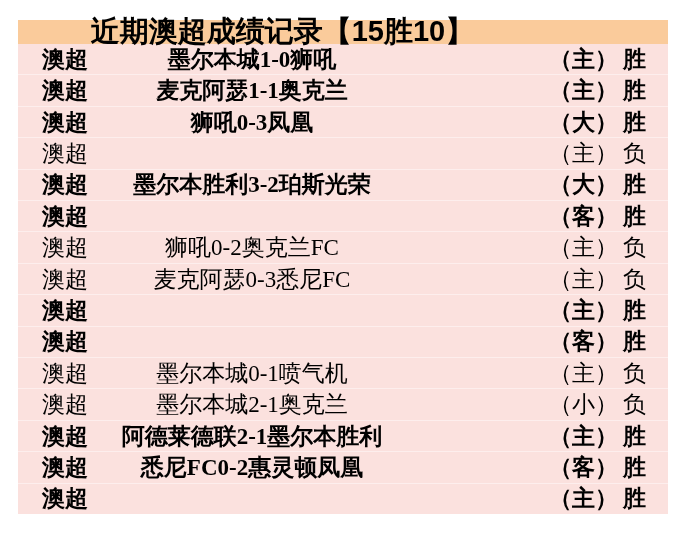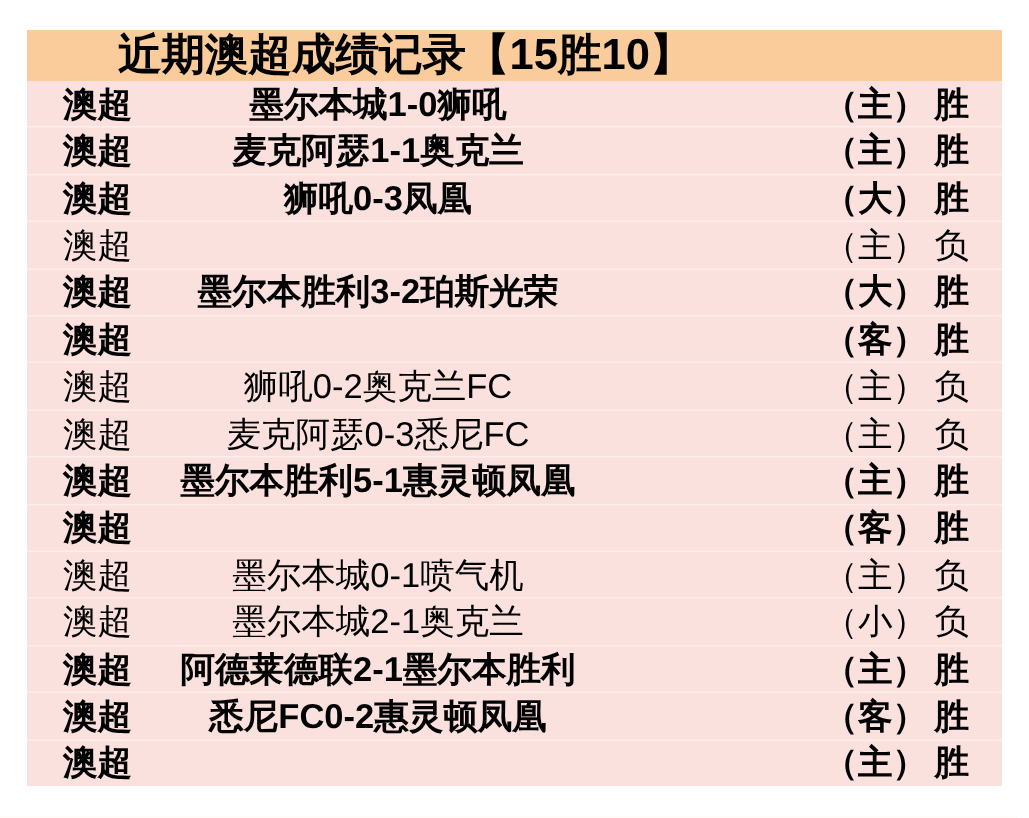"近期澳超成绩记录【15胜10】" .title-band { height: 34px -> 24px; padding-left: none -> 12px }
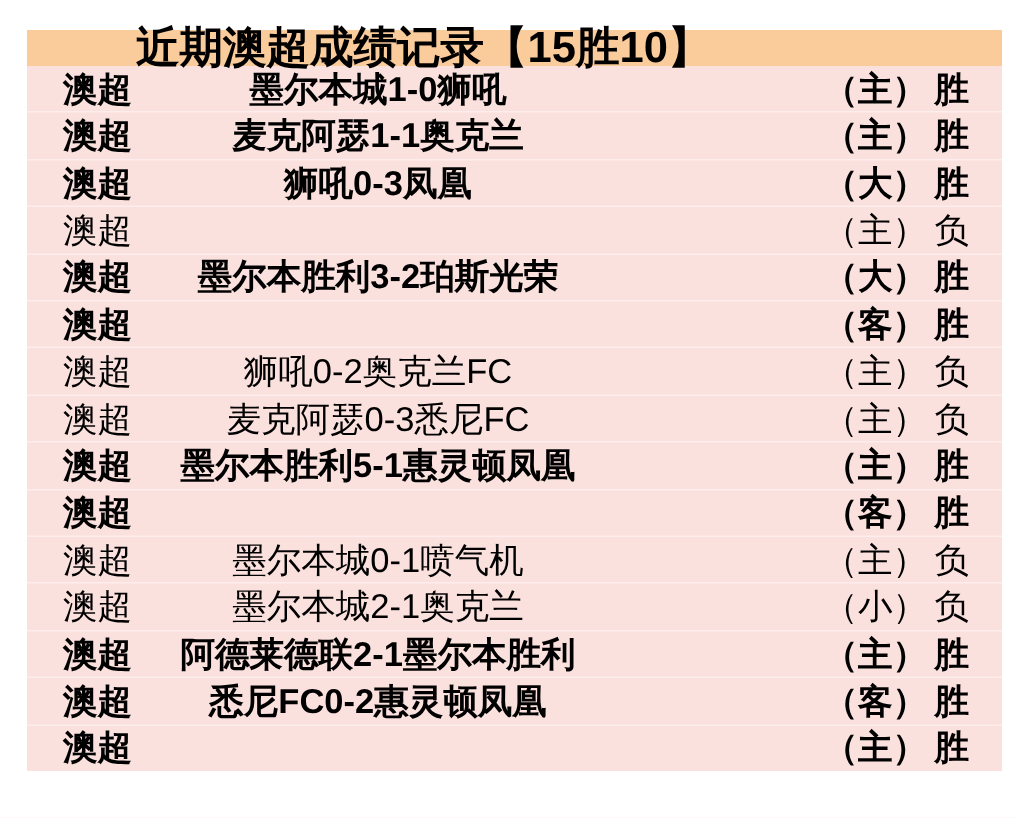"墨尔本城1-0狮吼" .cell-match { font-family: none -> Liberation Serif, serif }
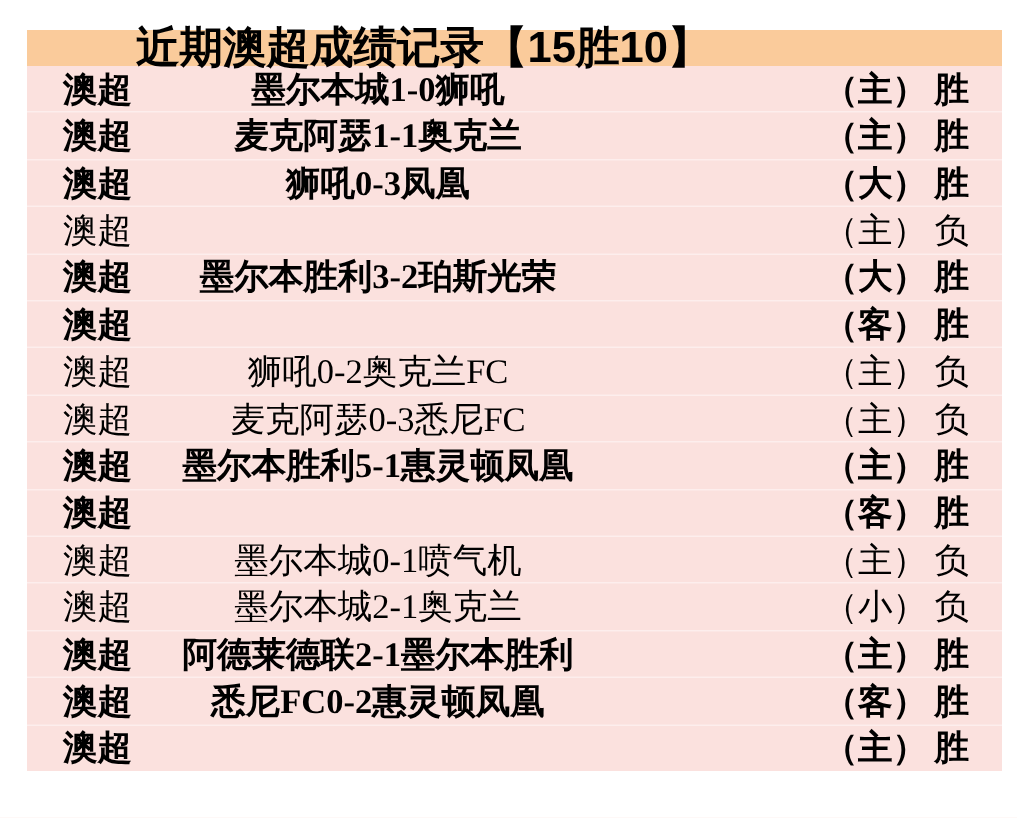"墨尔本胜利5-1惠灵顿凤凰" span.cell-match { html: <span>墨尔本胜利5-1惠灵顿凤凰</span> -> none }
